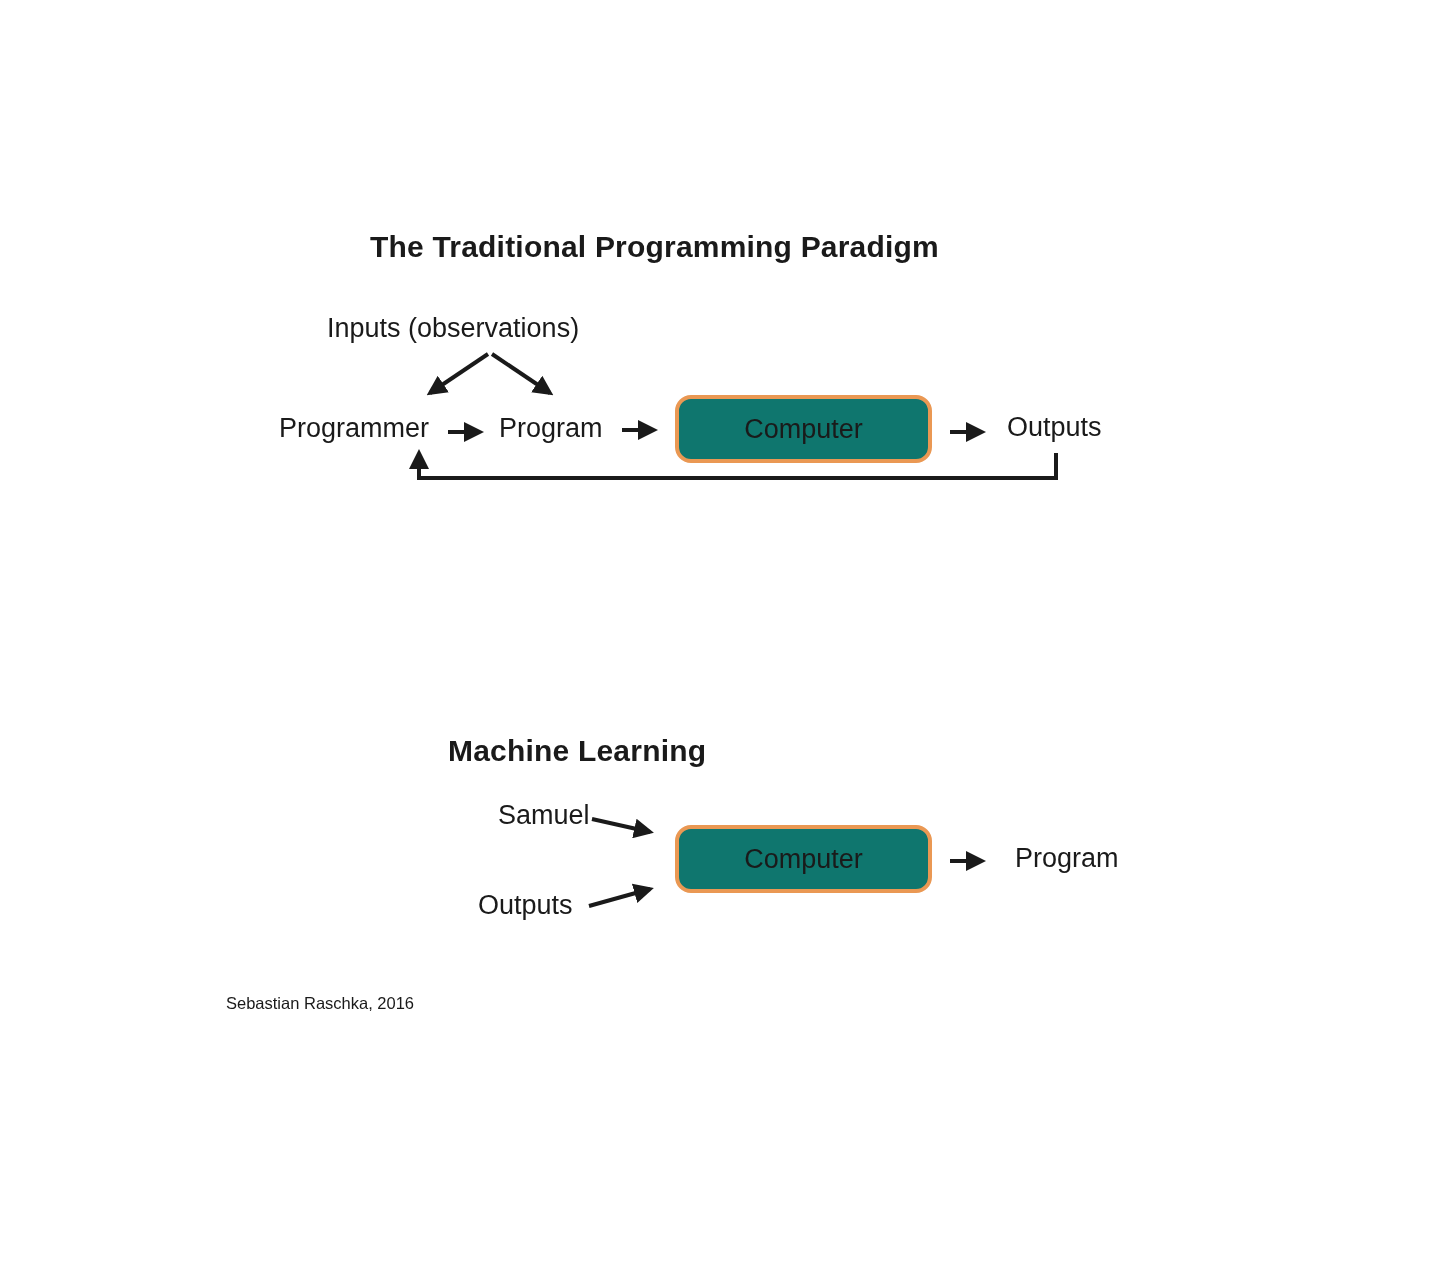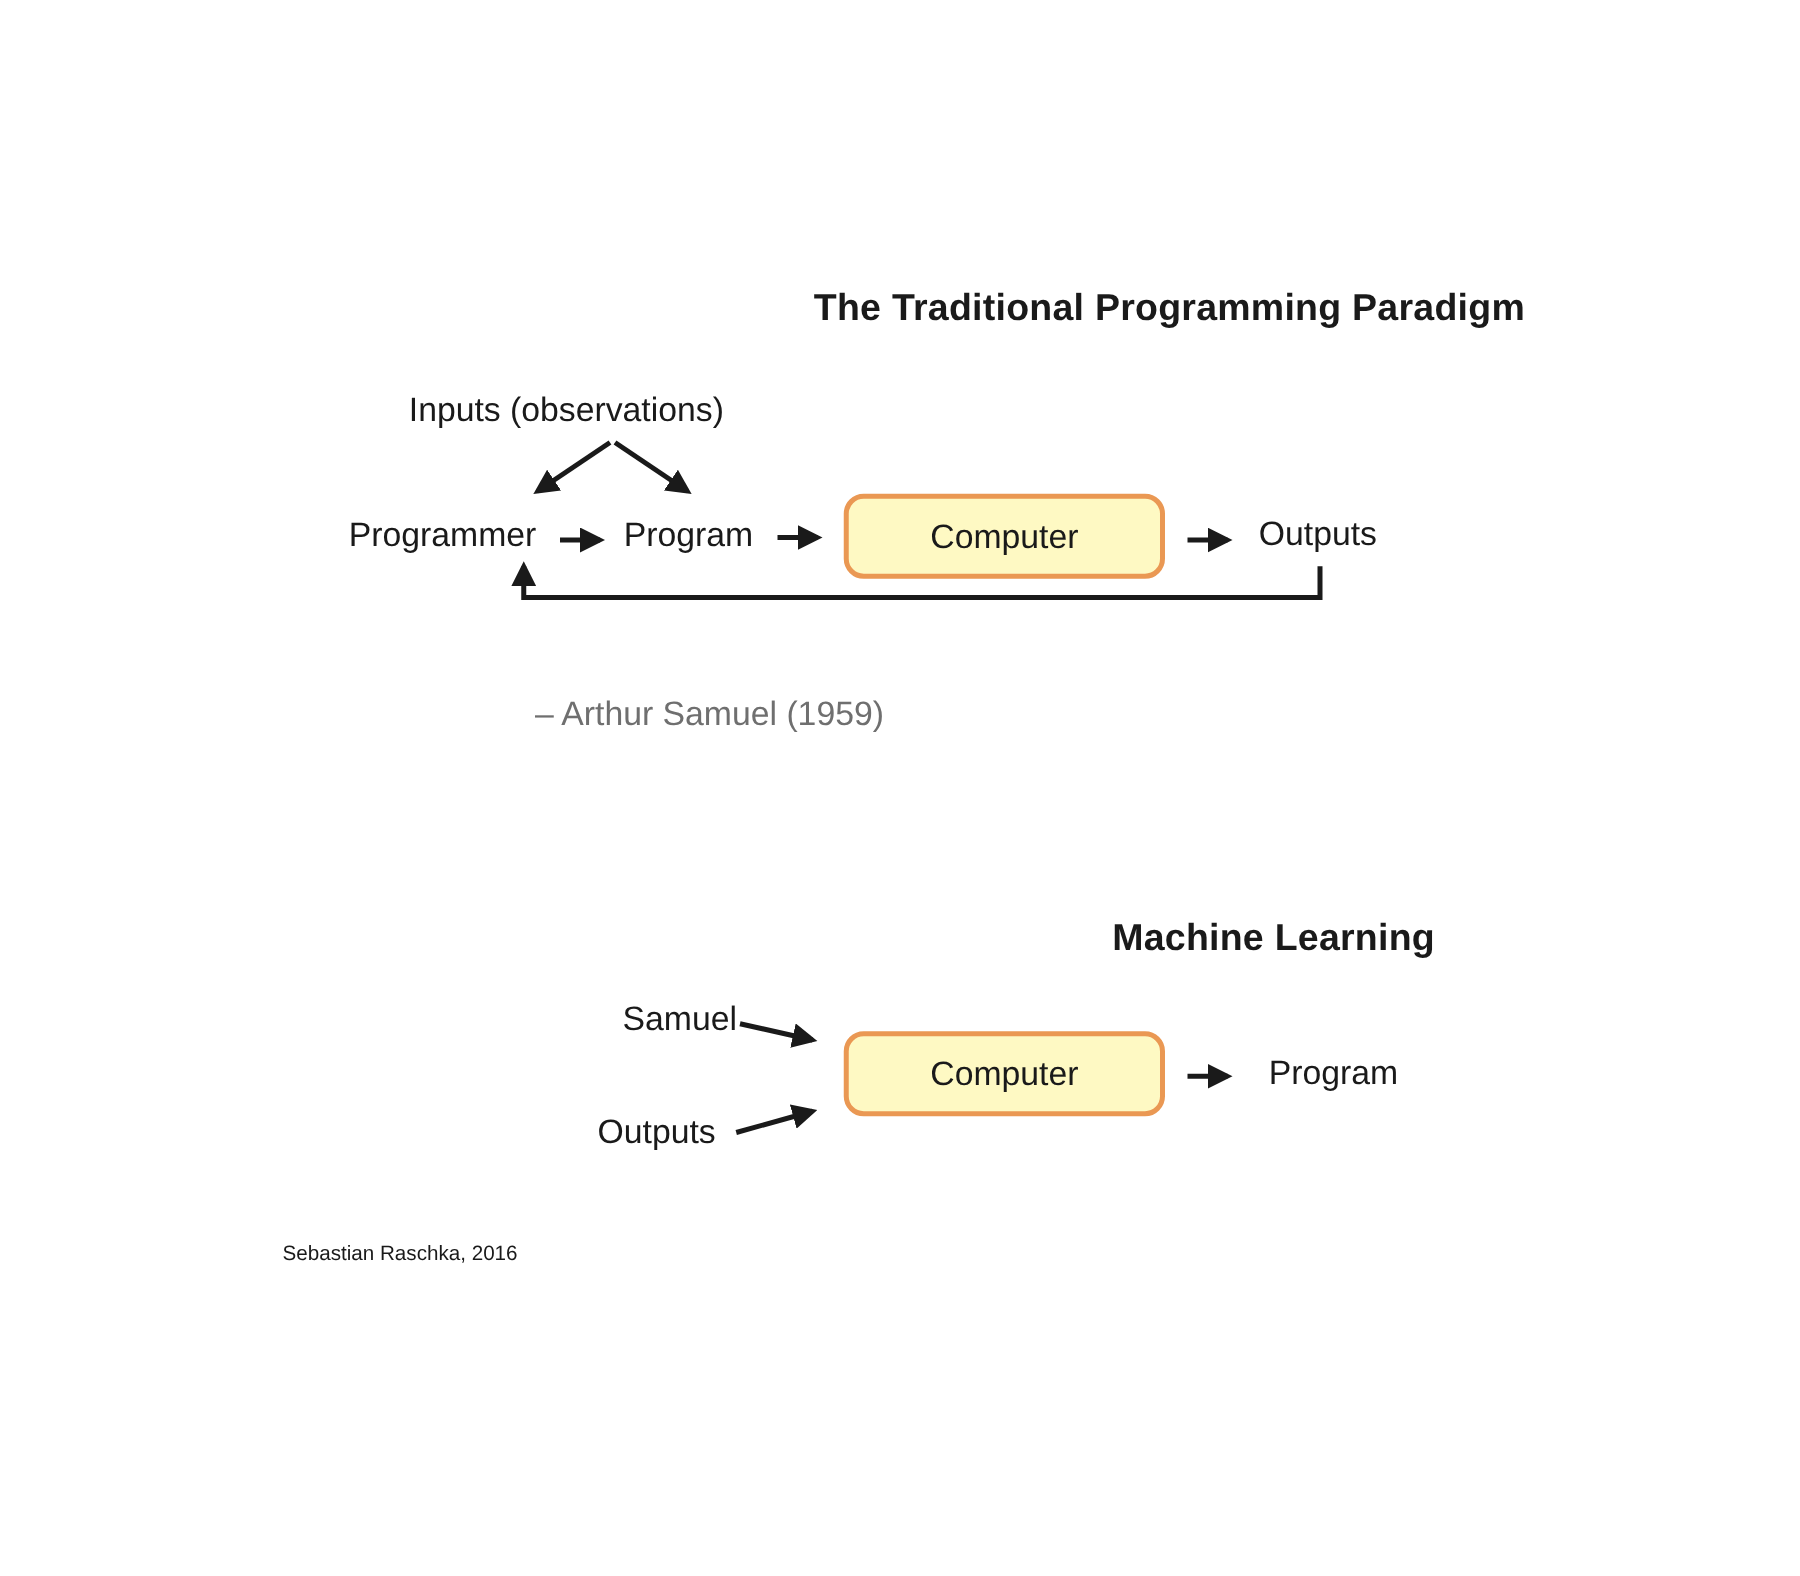"The Traditional Programming Paradigm" .section-title { text-align: right -> left }
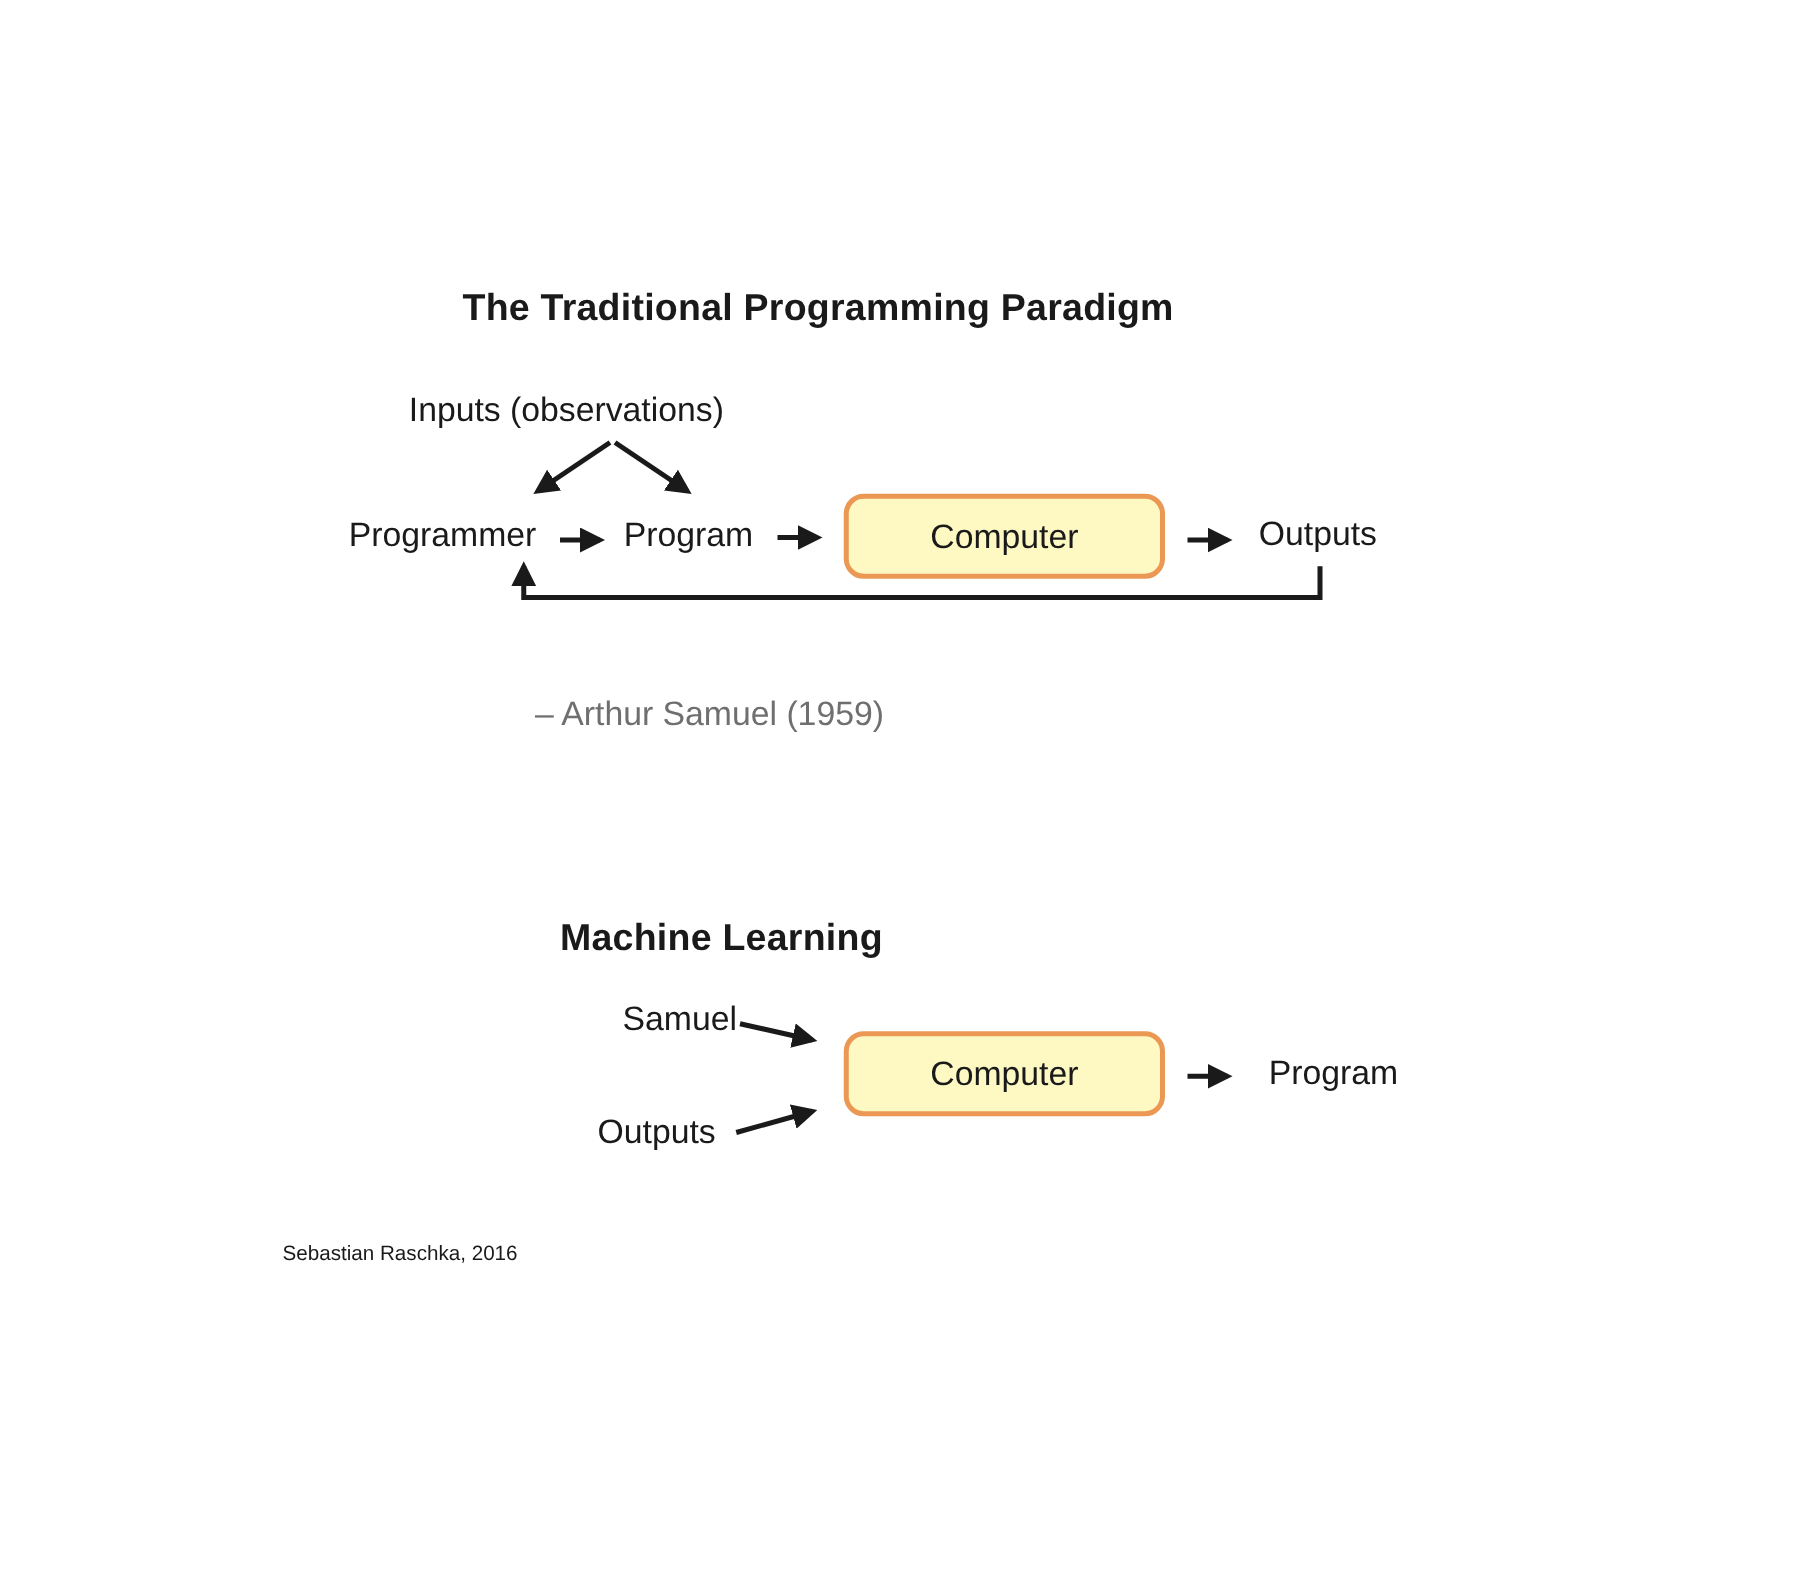"Computer" .orange-box { background: #fef9c3 -> #0f766e }
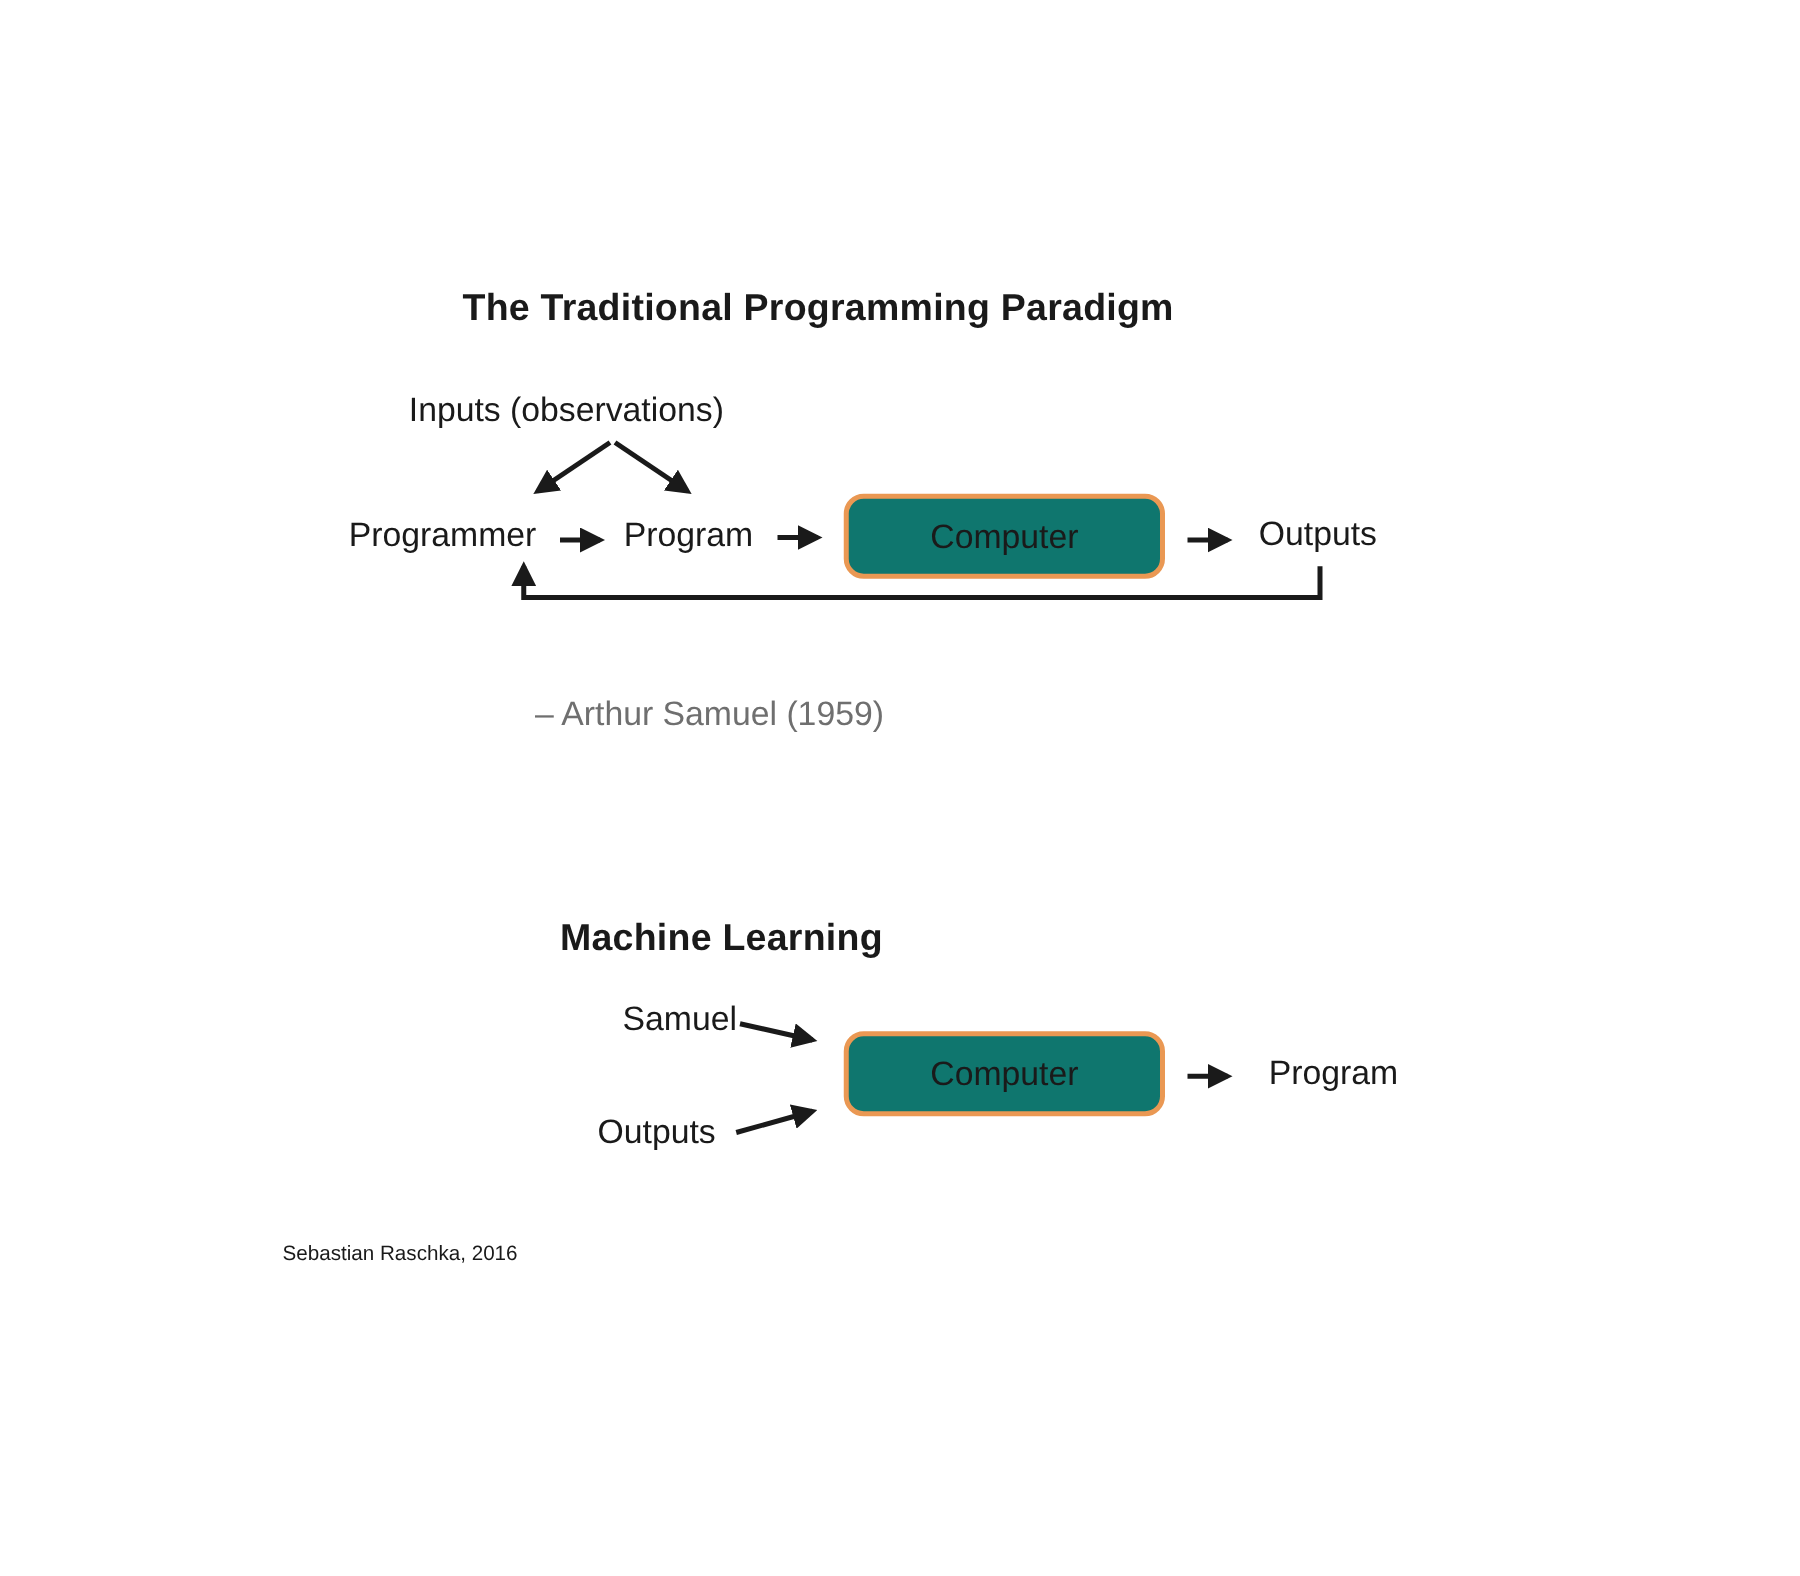"– Arthur Samuel (1959)" div.quote-attr { html: <div>– Arthur Samuel (1959)</div> -> none }
